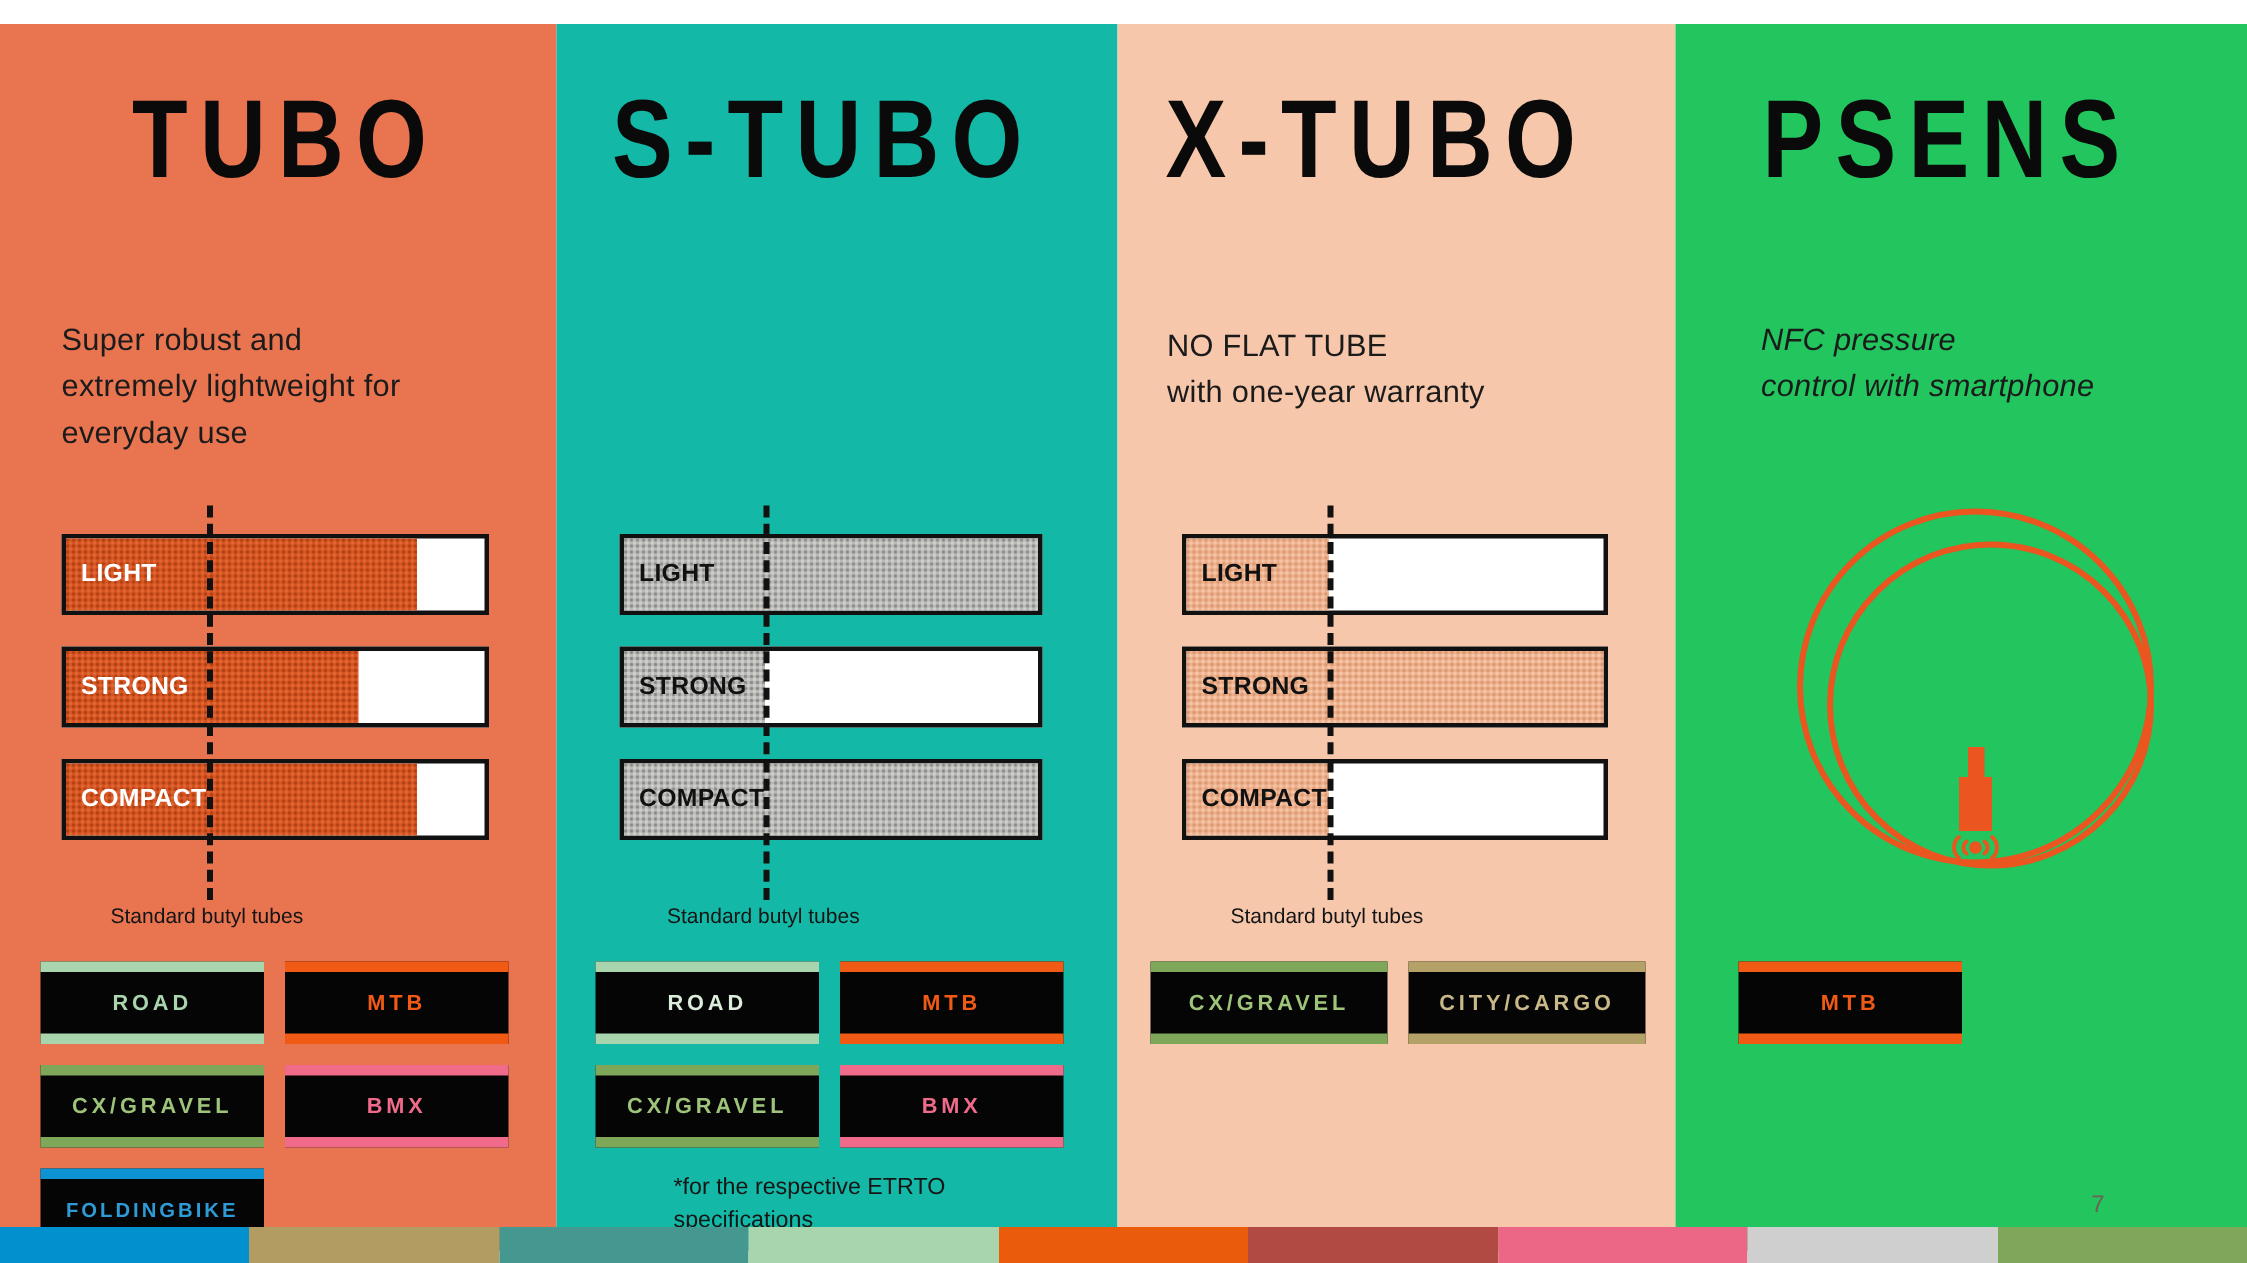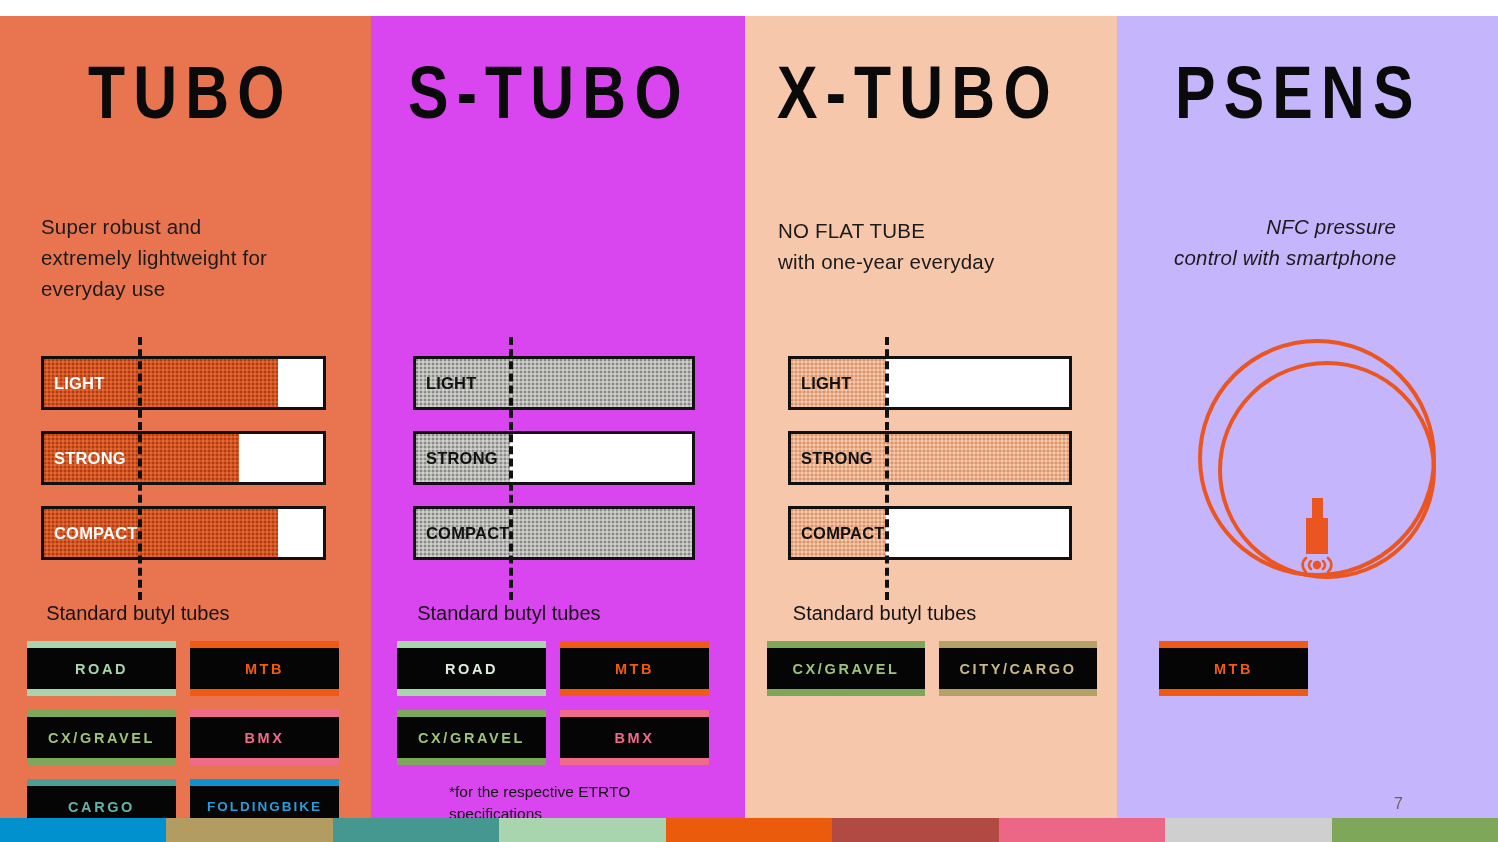"S-TUBO" .col.c2 { background: #d946ef -> #14b8a6 }
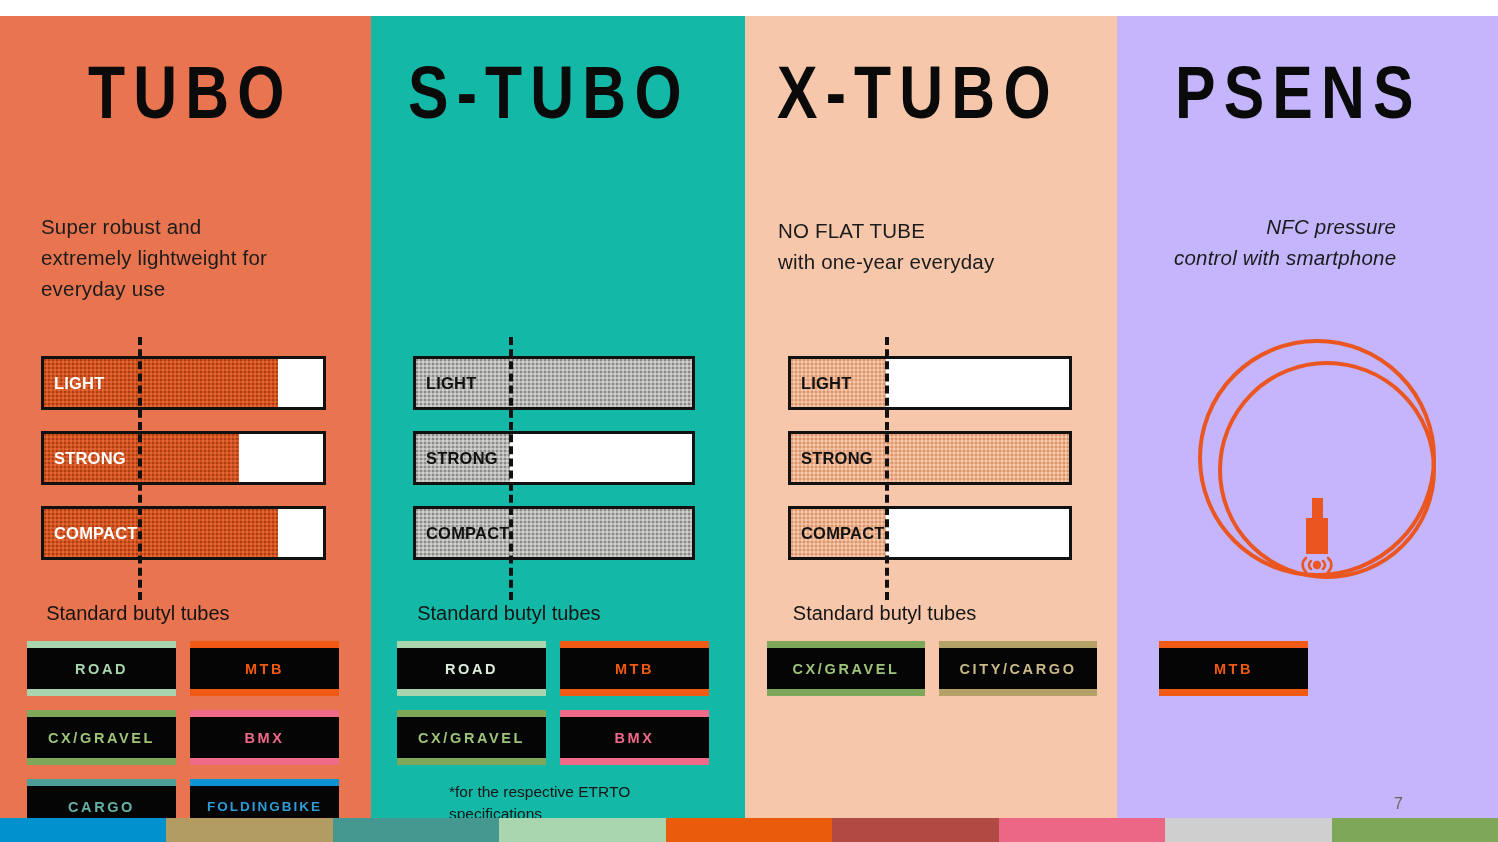"PSENS" .col.c4 { background: #c4b5fd -> #22c55e; text-align: right -> none }
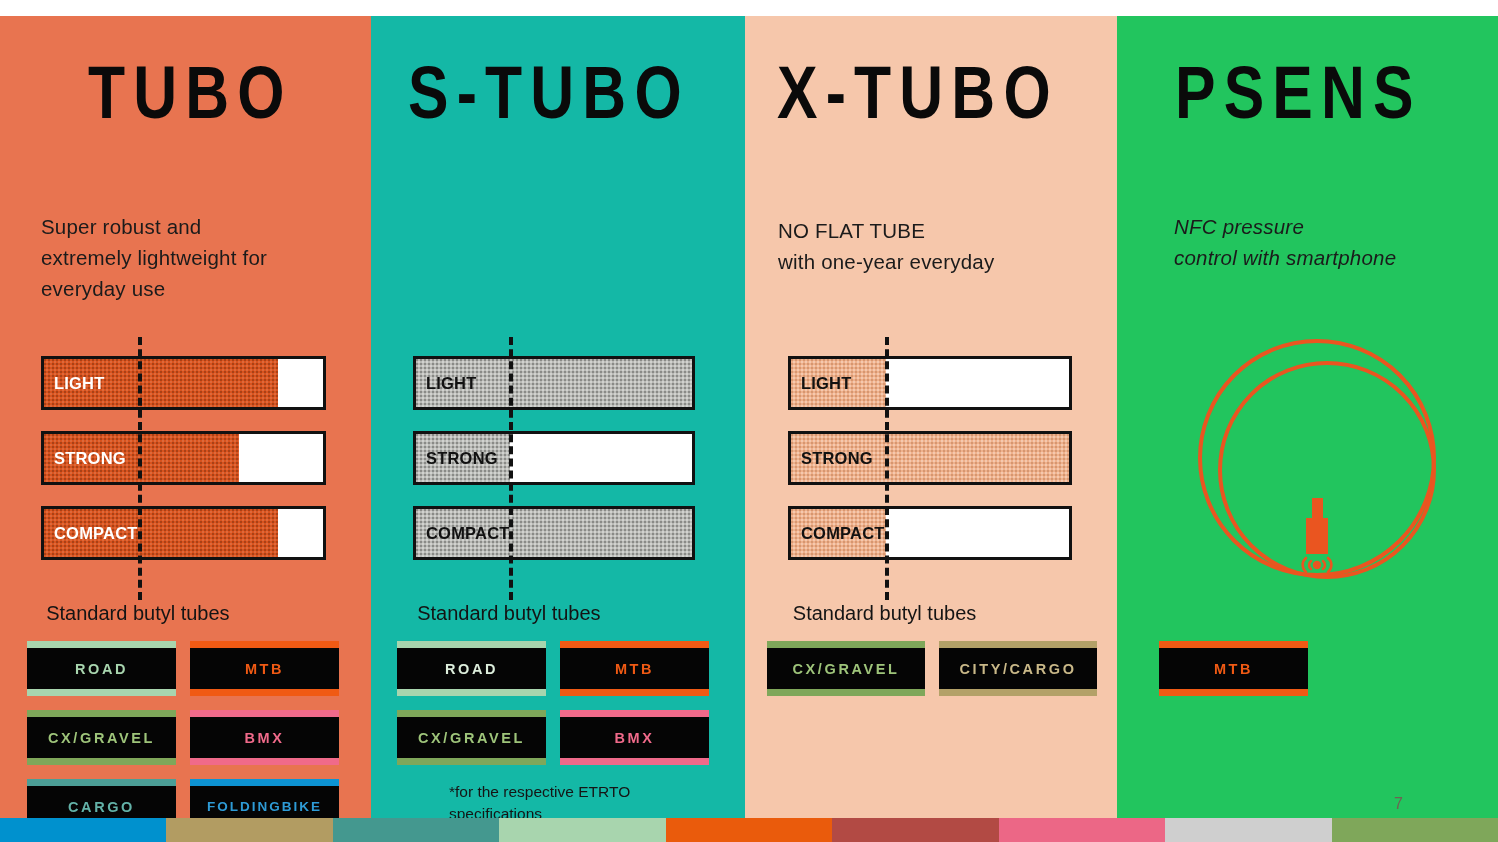"NO FLAT TUBE" div.subtitle { text: everyday -> warranty }
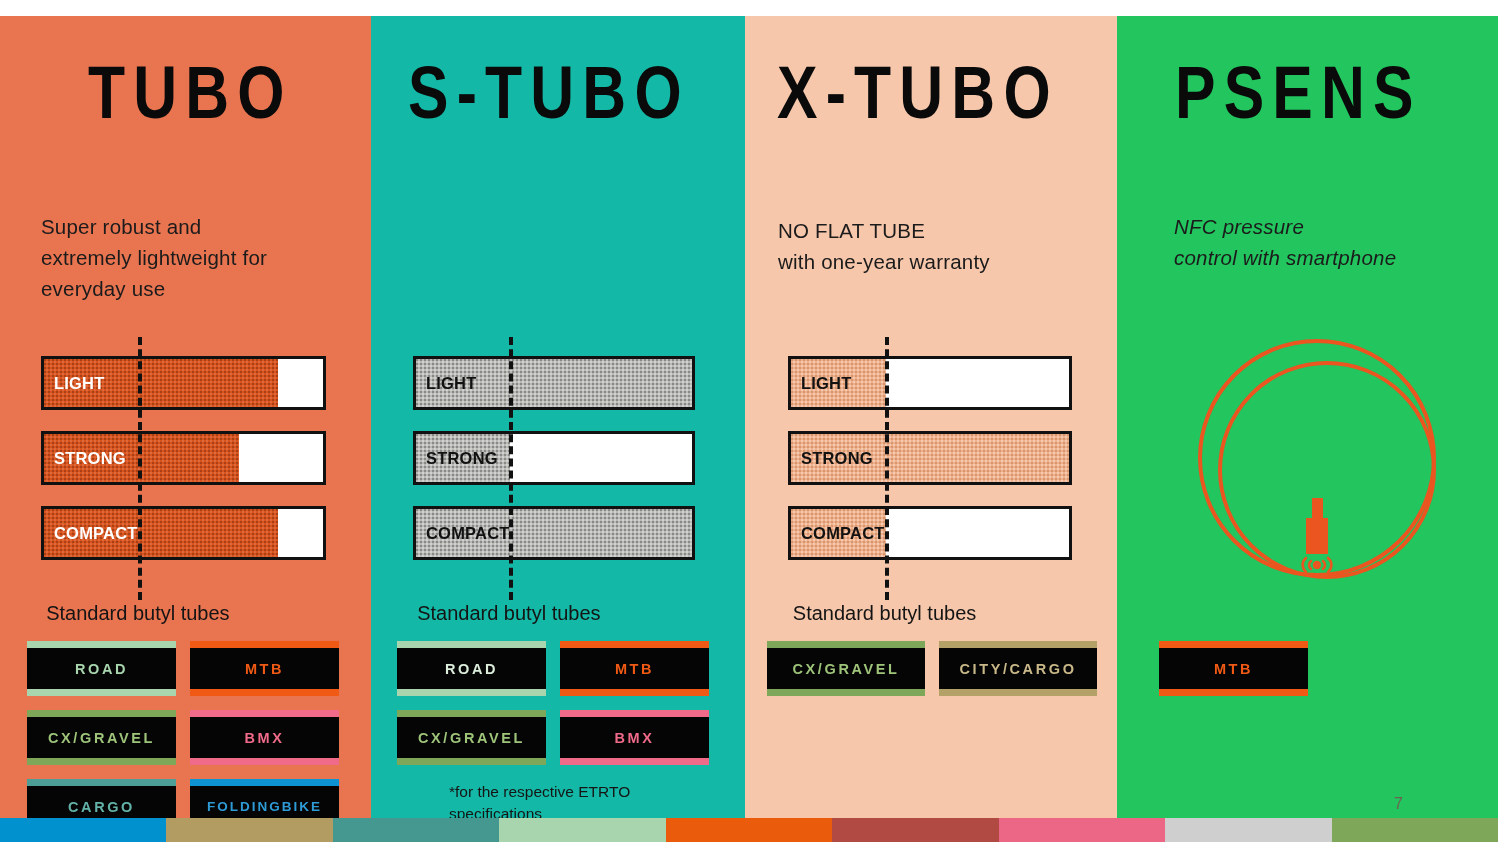"Standard butyl tubes" .refcap { font-size: 20px -> 14px }
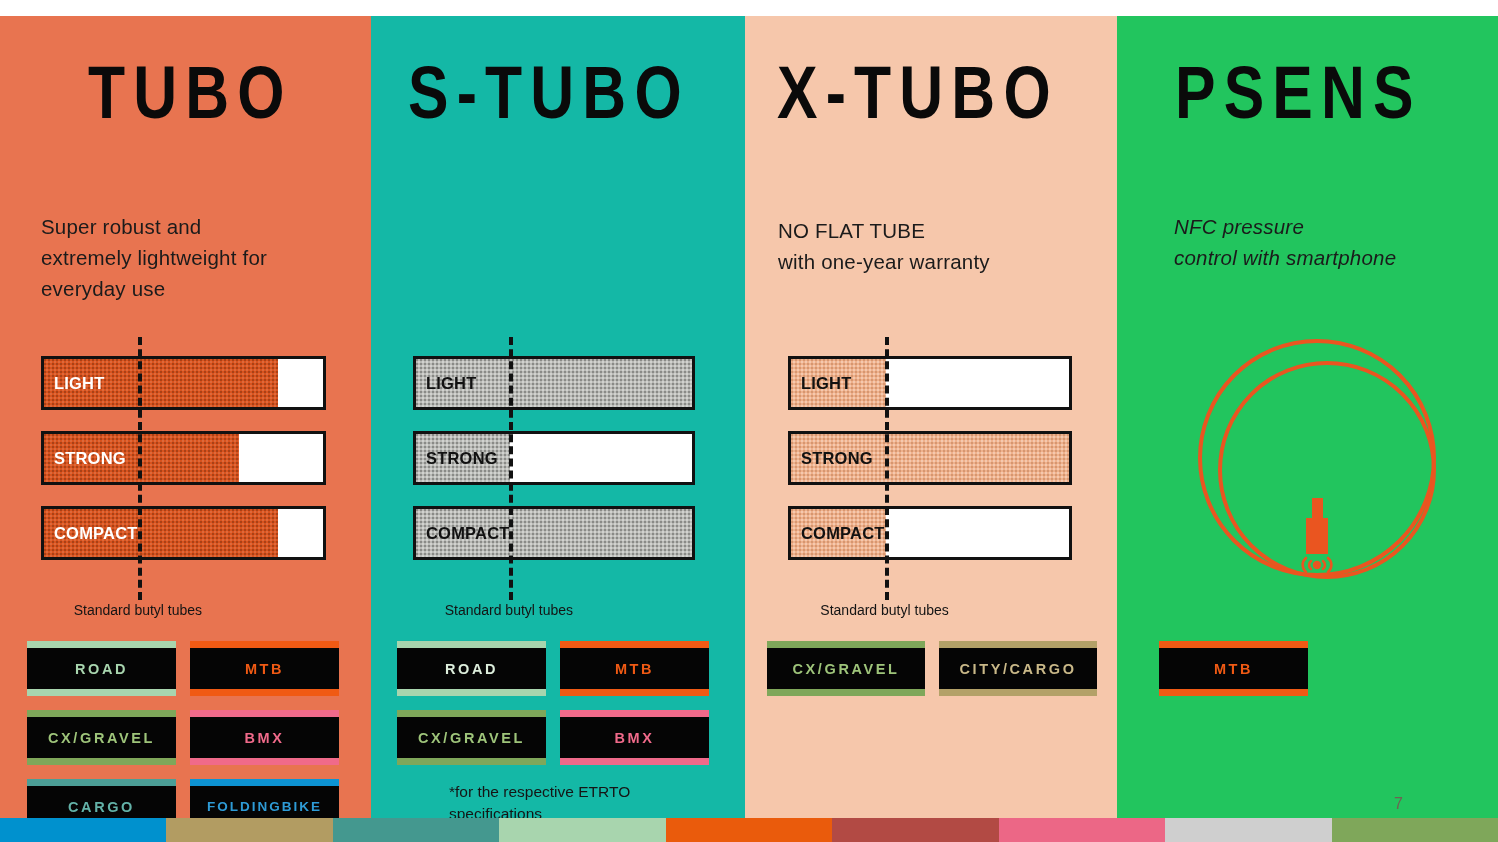"CARGO" div.tag { html: <div> <span>CARGO</span> </div> -> none }
